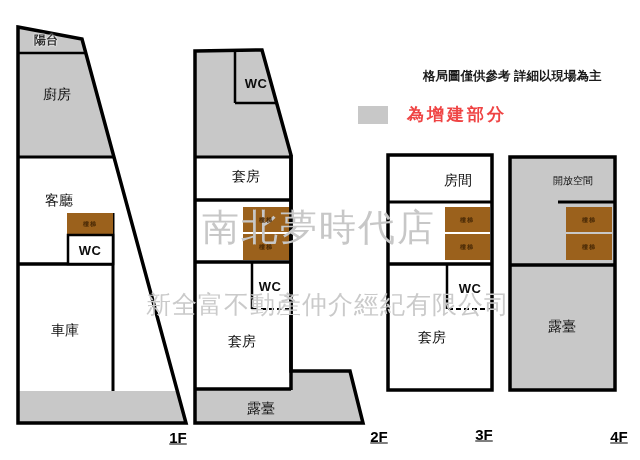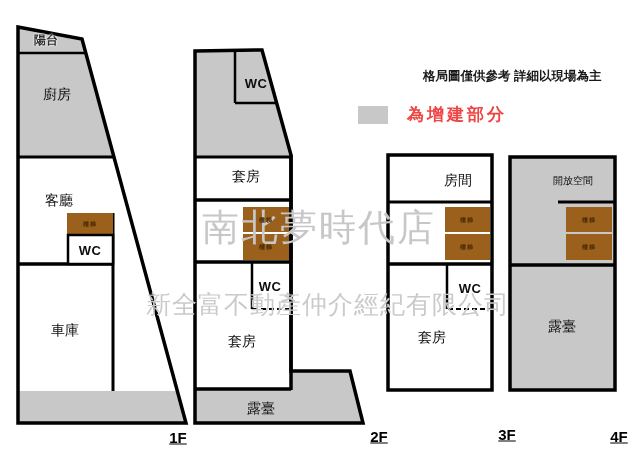"3F" div.lbl { margin-left: 23px -> none }
